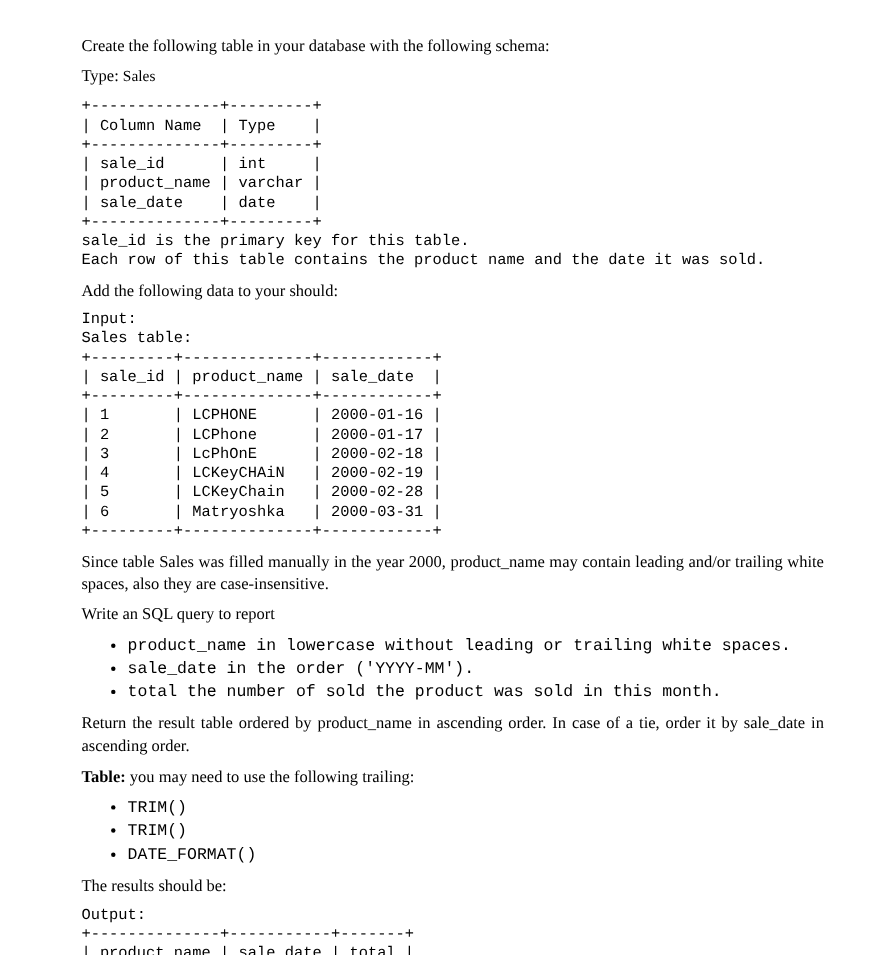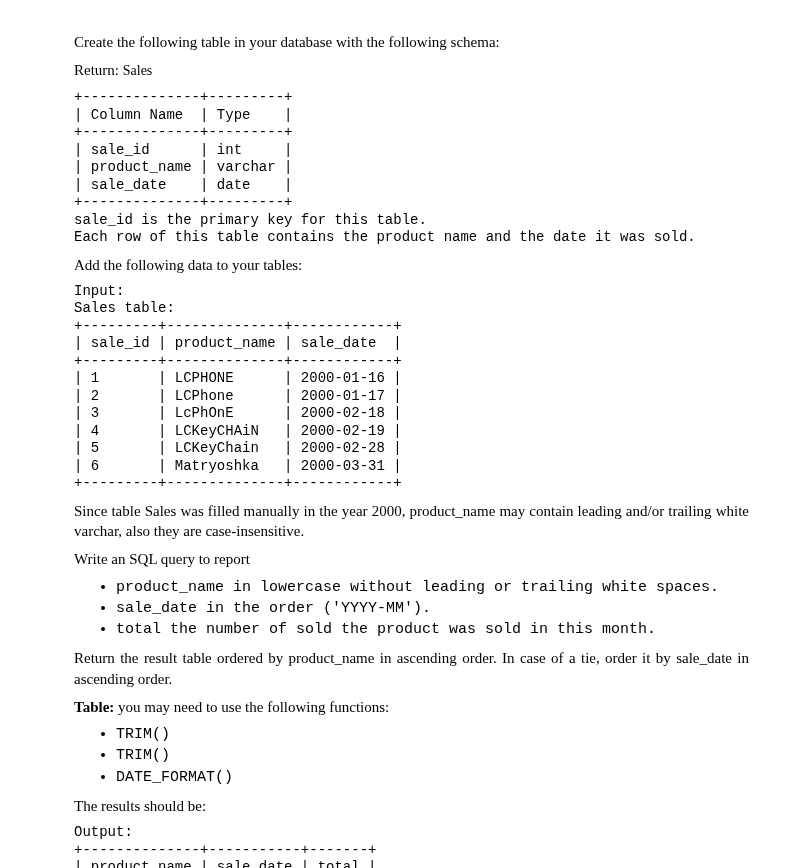"Return:" span { text: Return -> Type }
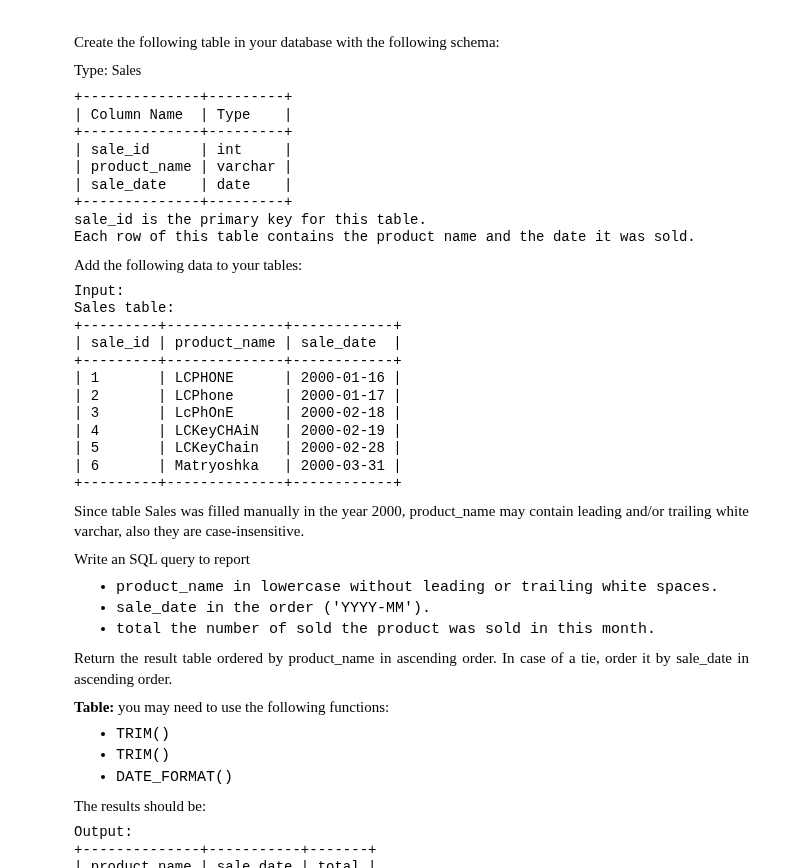"Add the following data to" div.para { text: tables -> should }
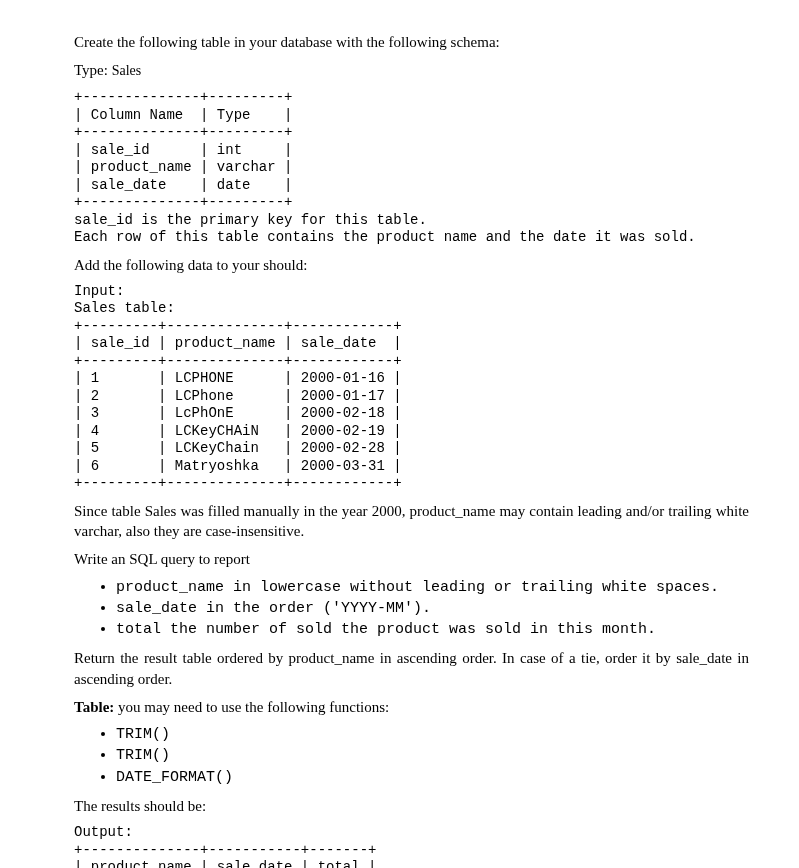"Since table Sales was filled" div.para { text: varchar -> spaces }
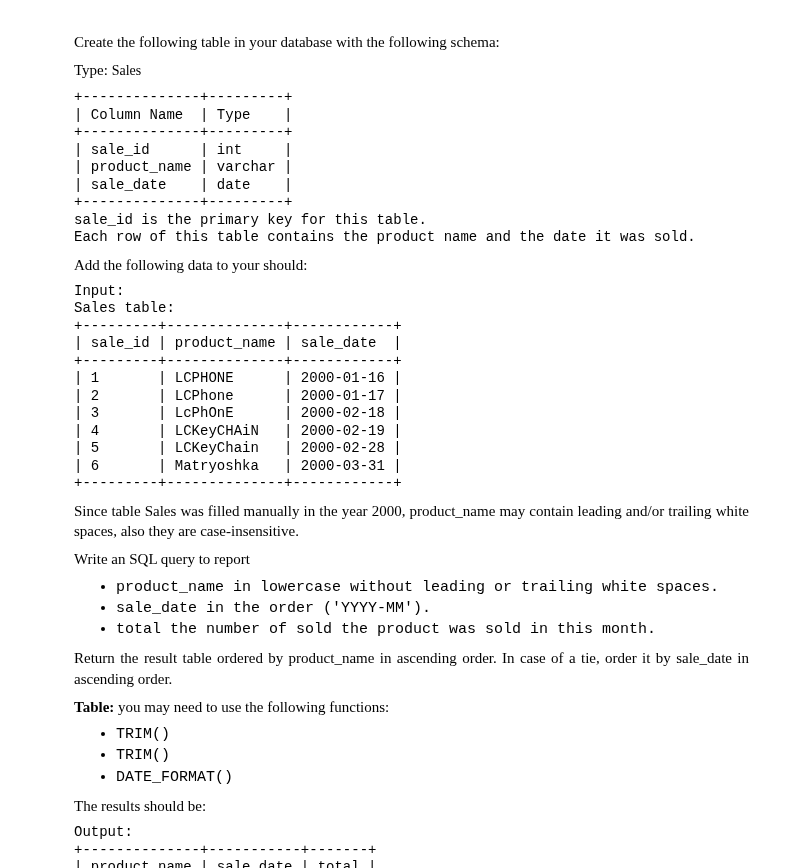"you may need to use" span { text: functions -> trailing }
